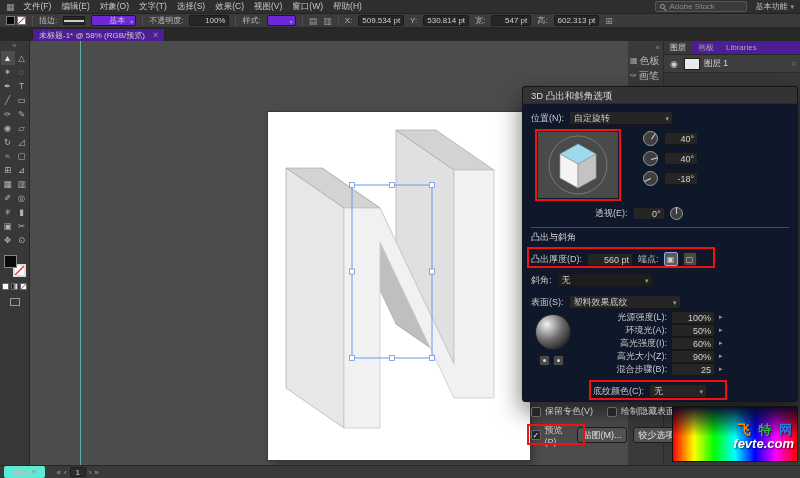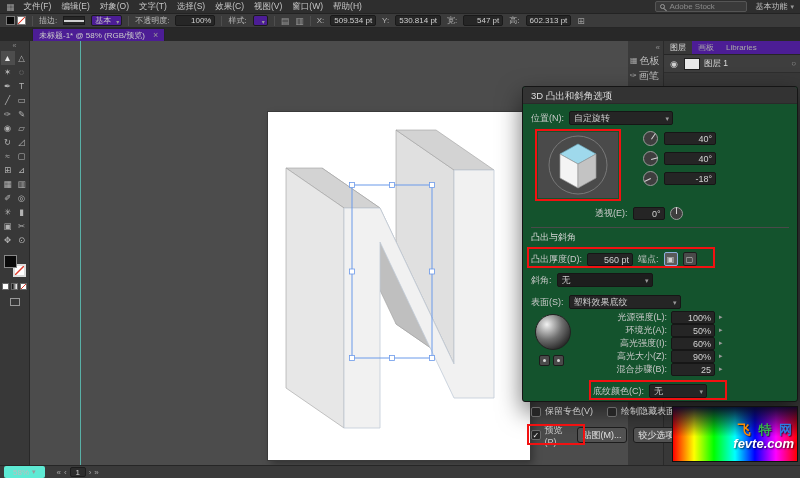"基本" .mini-sel { background: #4c1d95 -> #6d28d9; padding: 0 10px 0 3px -> 0 10px 0 17px }
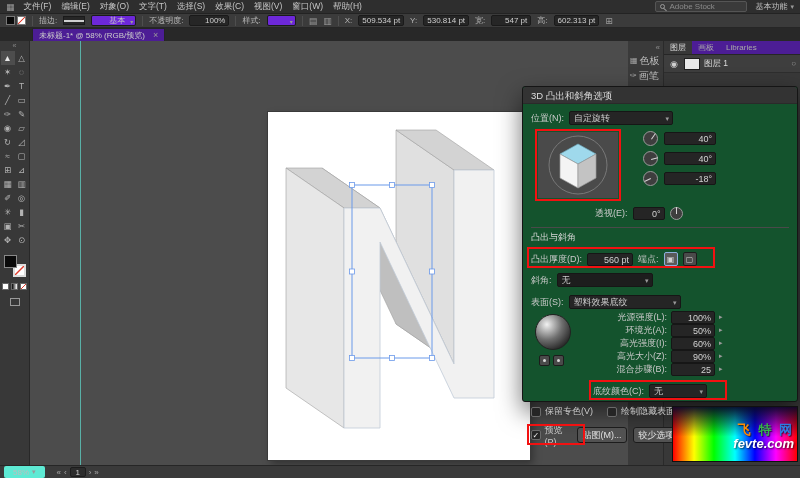"3D 凸出和斜角选项" .dialog { background: #14532d -> #0f172a }
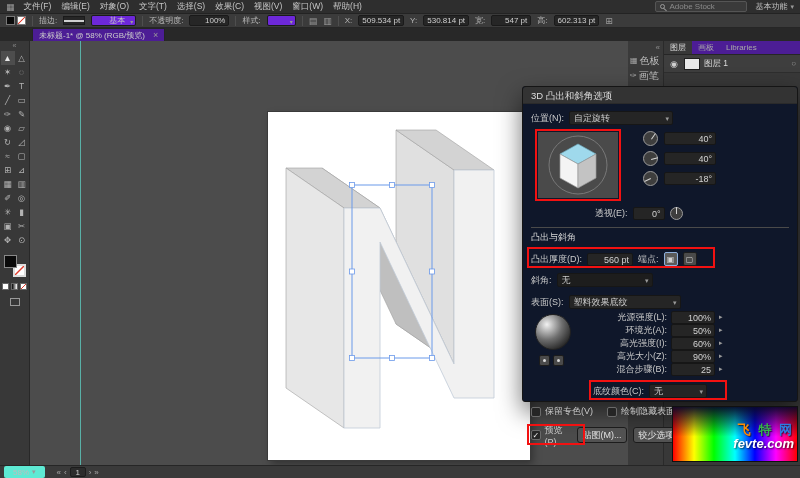"40°" .dial-row .val { width: 52px -> 34px }
